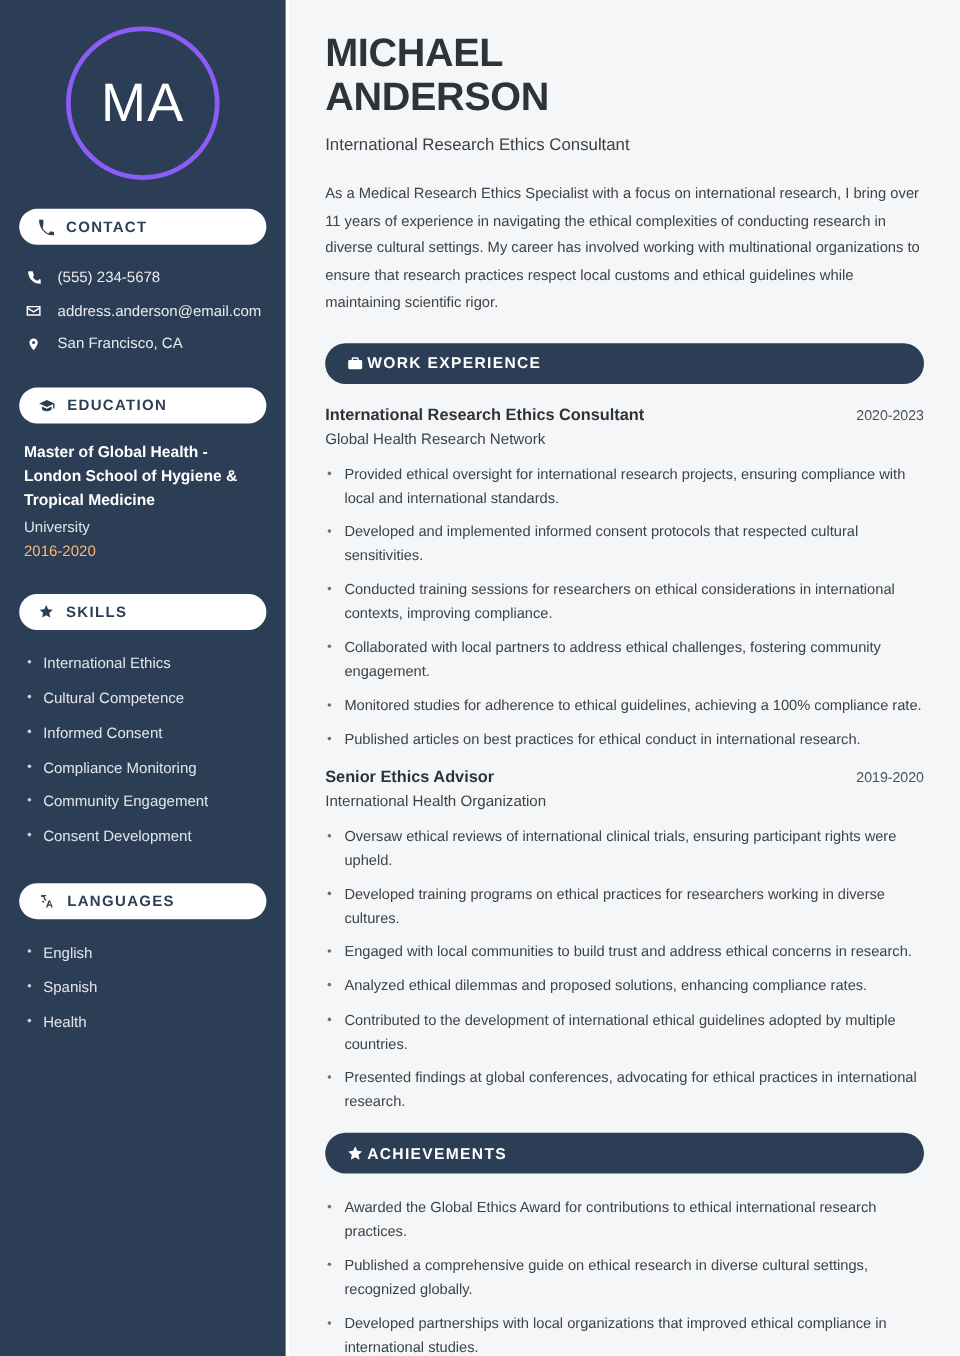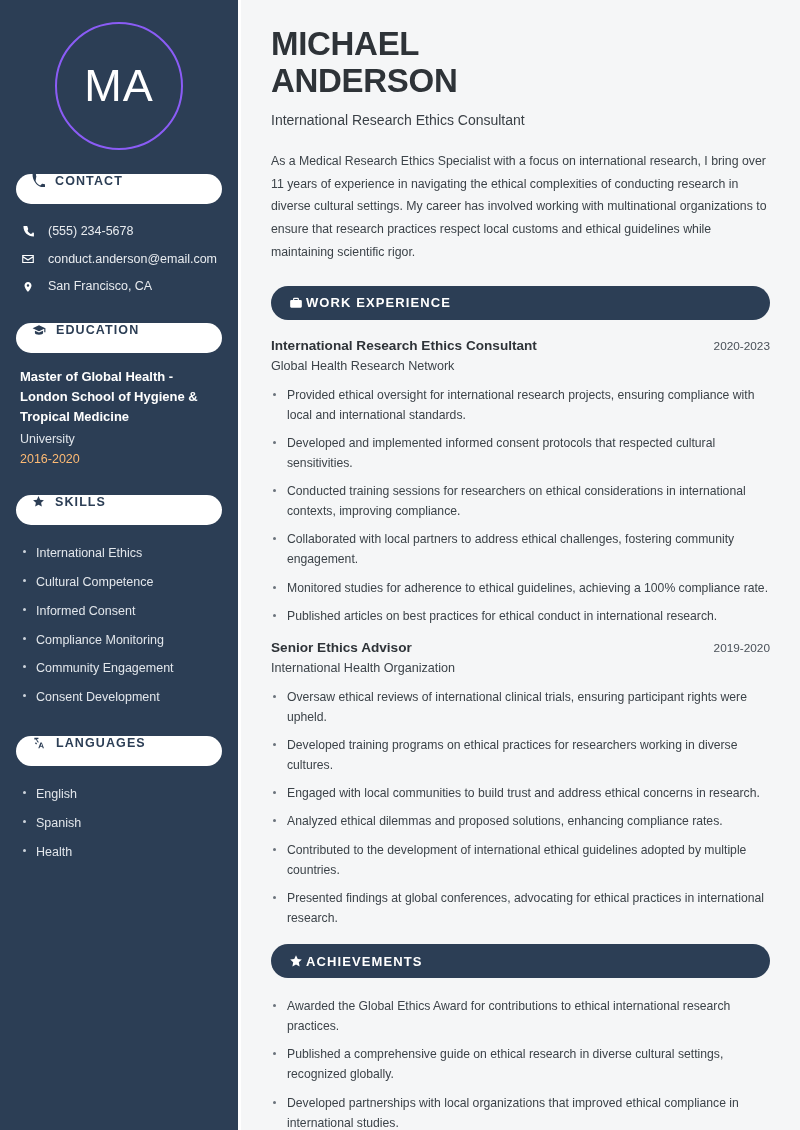"MA" .avatar { border: 2px solid #8b5cf6 -> 4px solid #8b5cf6 }
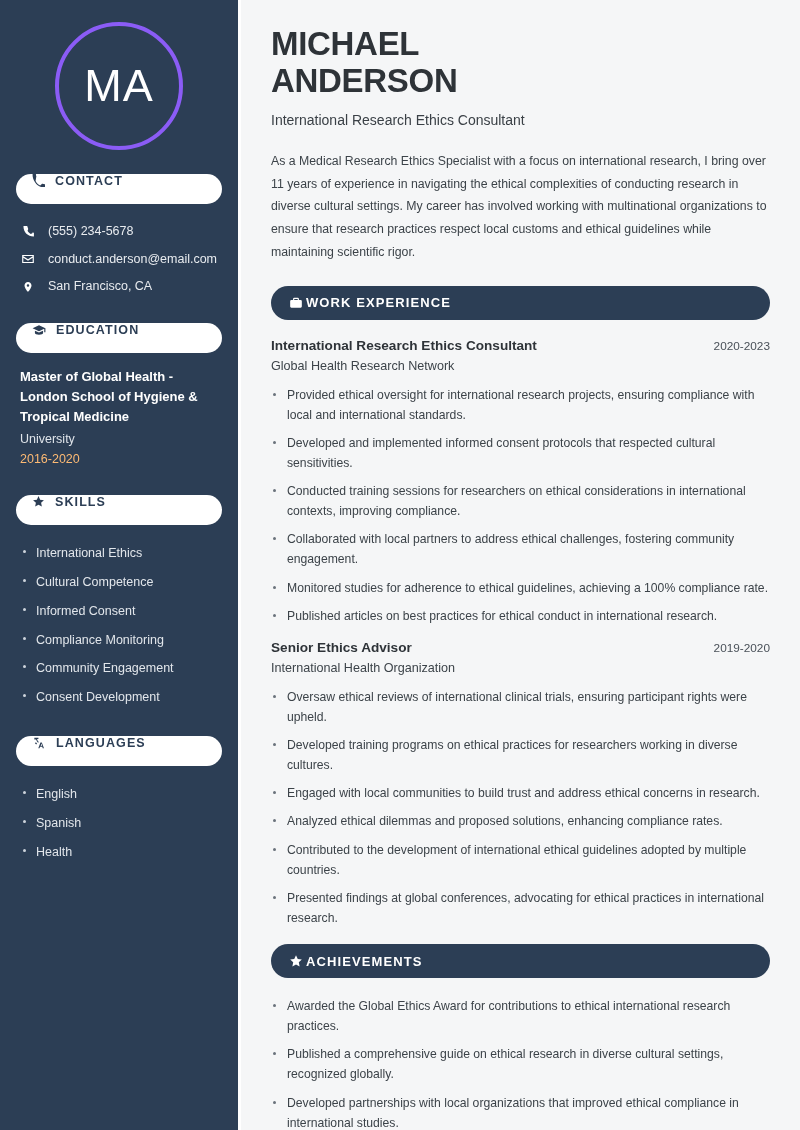"CONTACT" .pill { align-items: flex-start -> center }
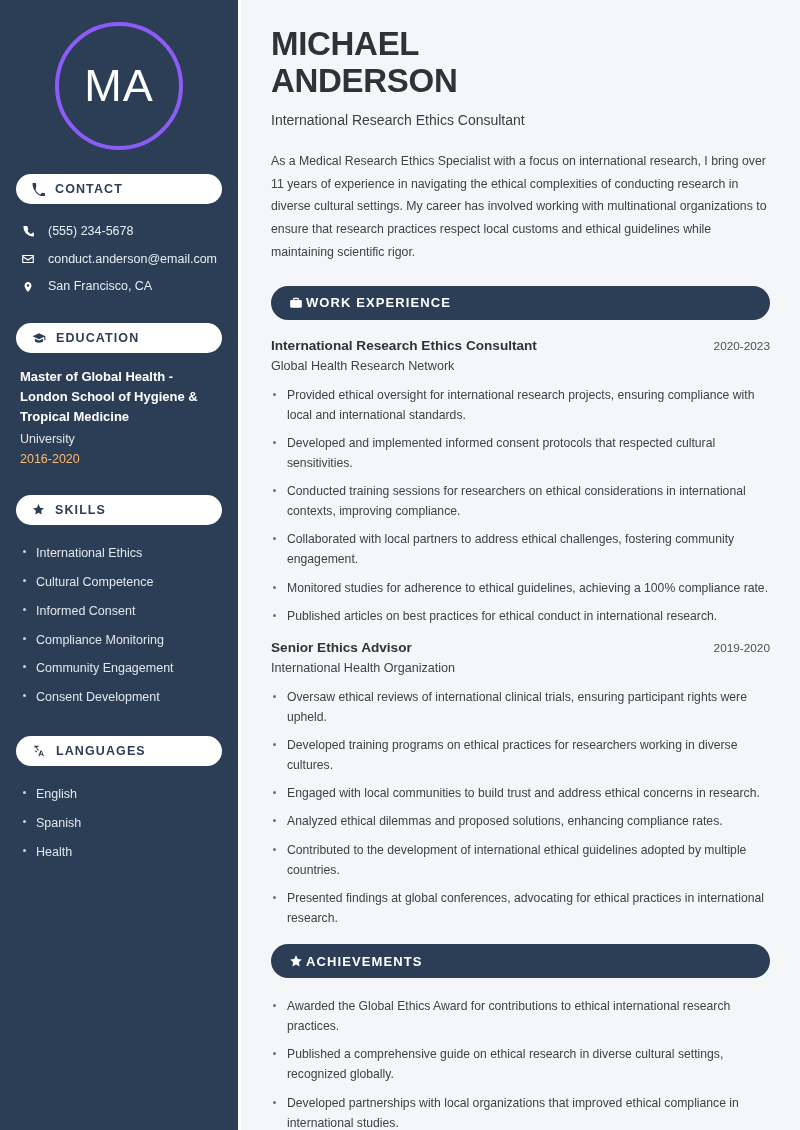"conduct.anderson@email.com" span { text: conduct.anderson@email.com -> address.anderson@email.com }
